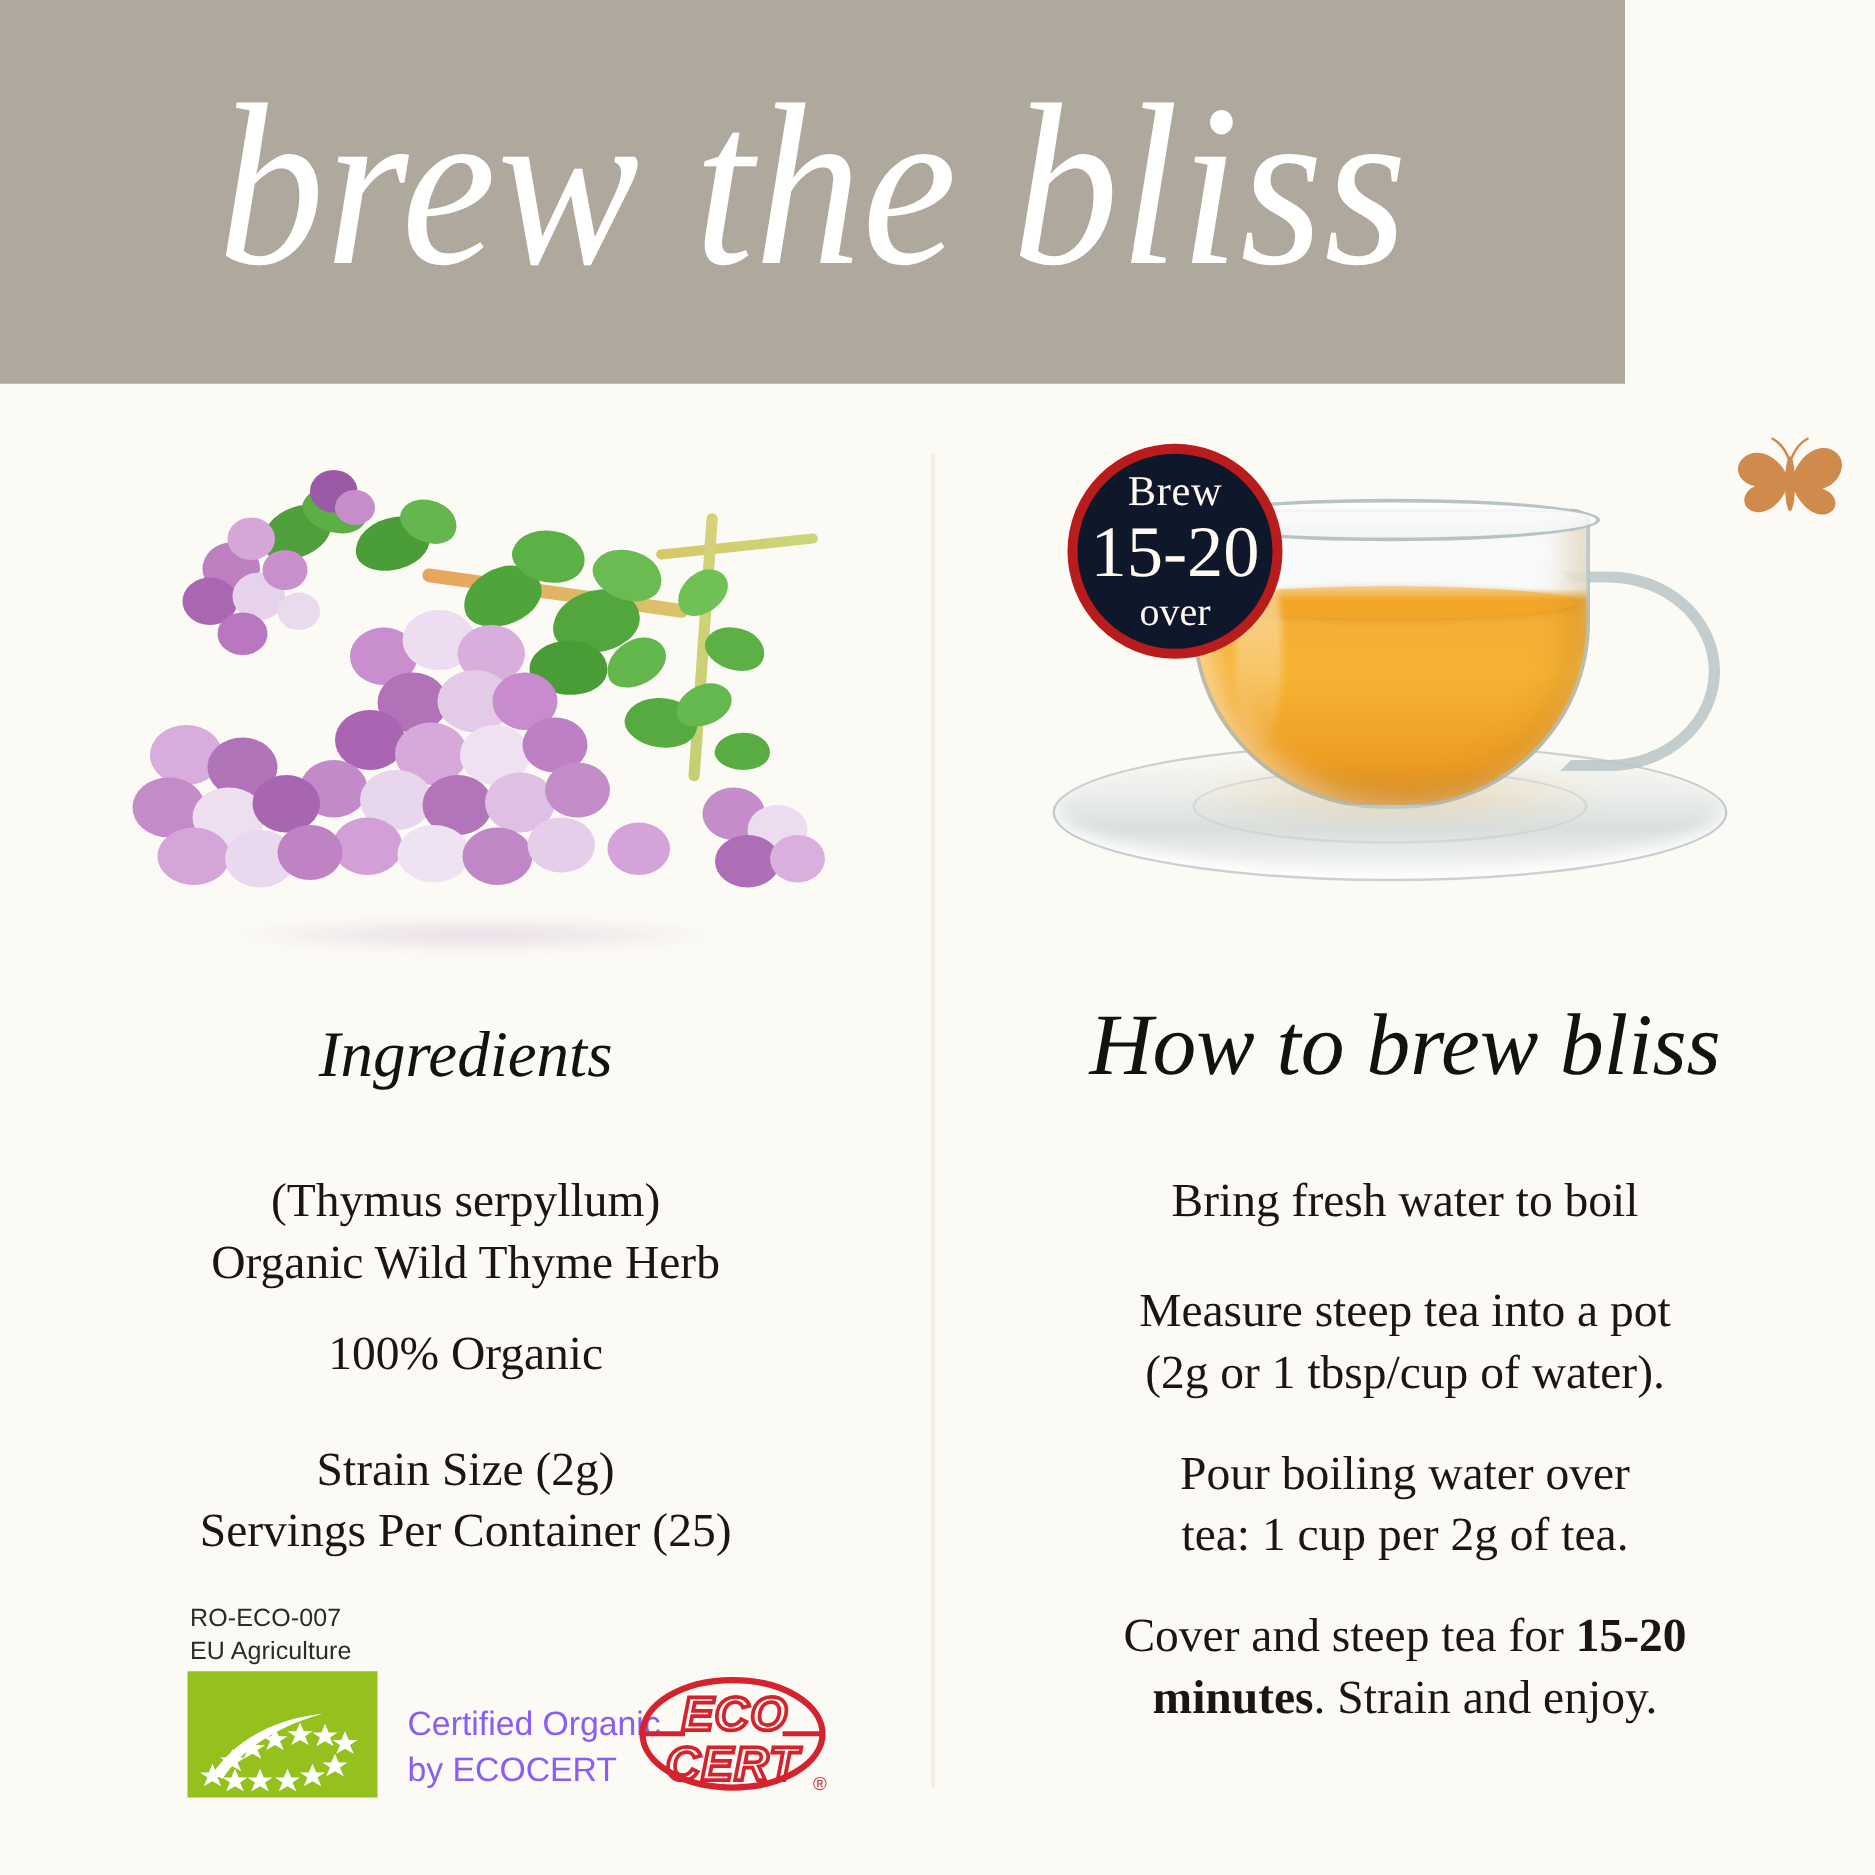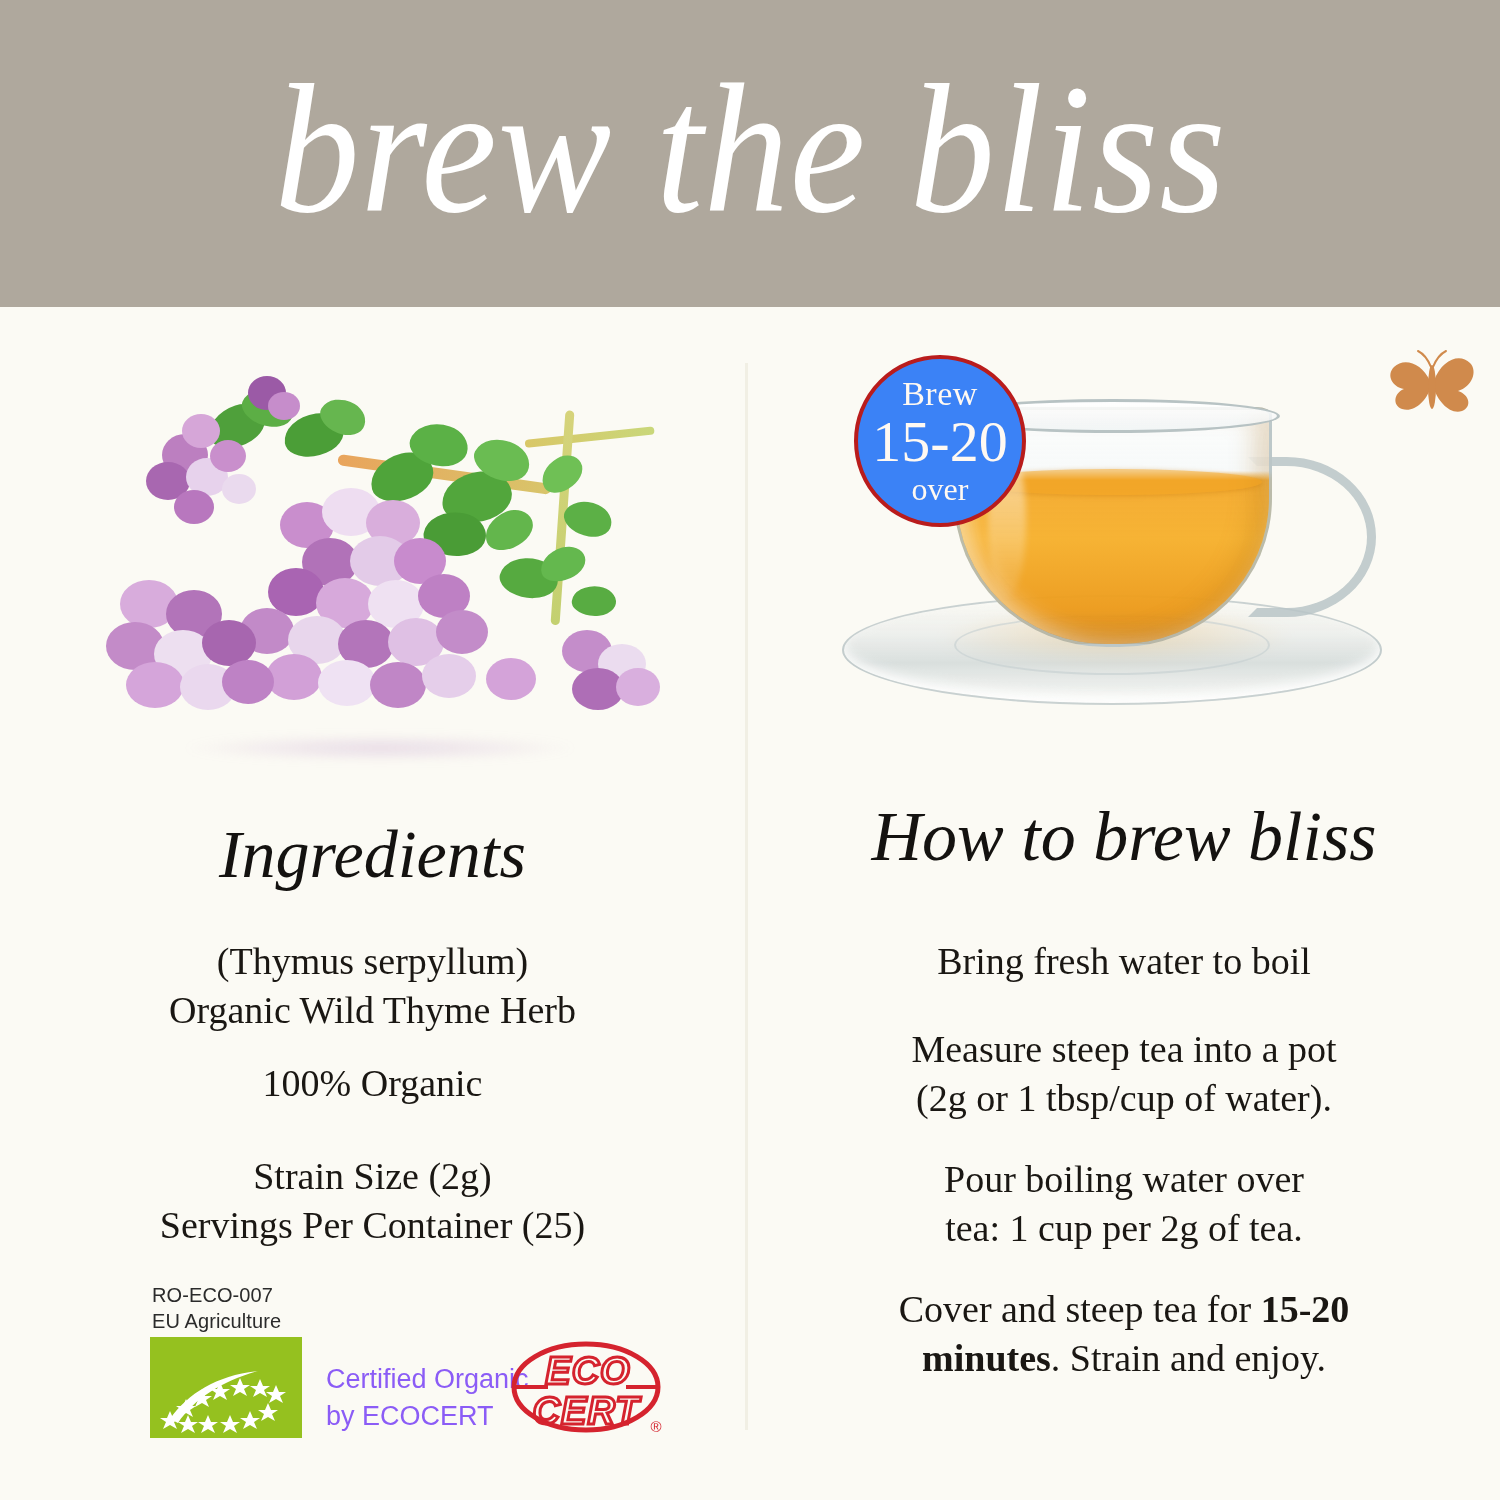"brew the bliss" .banner { width: 1500px -> 1300px }
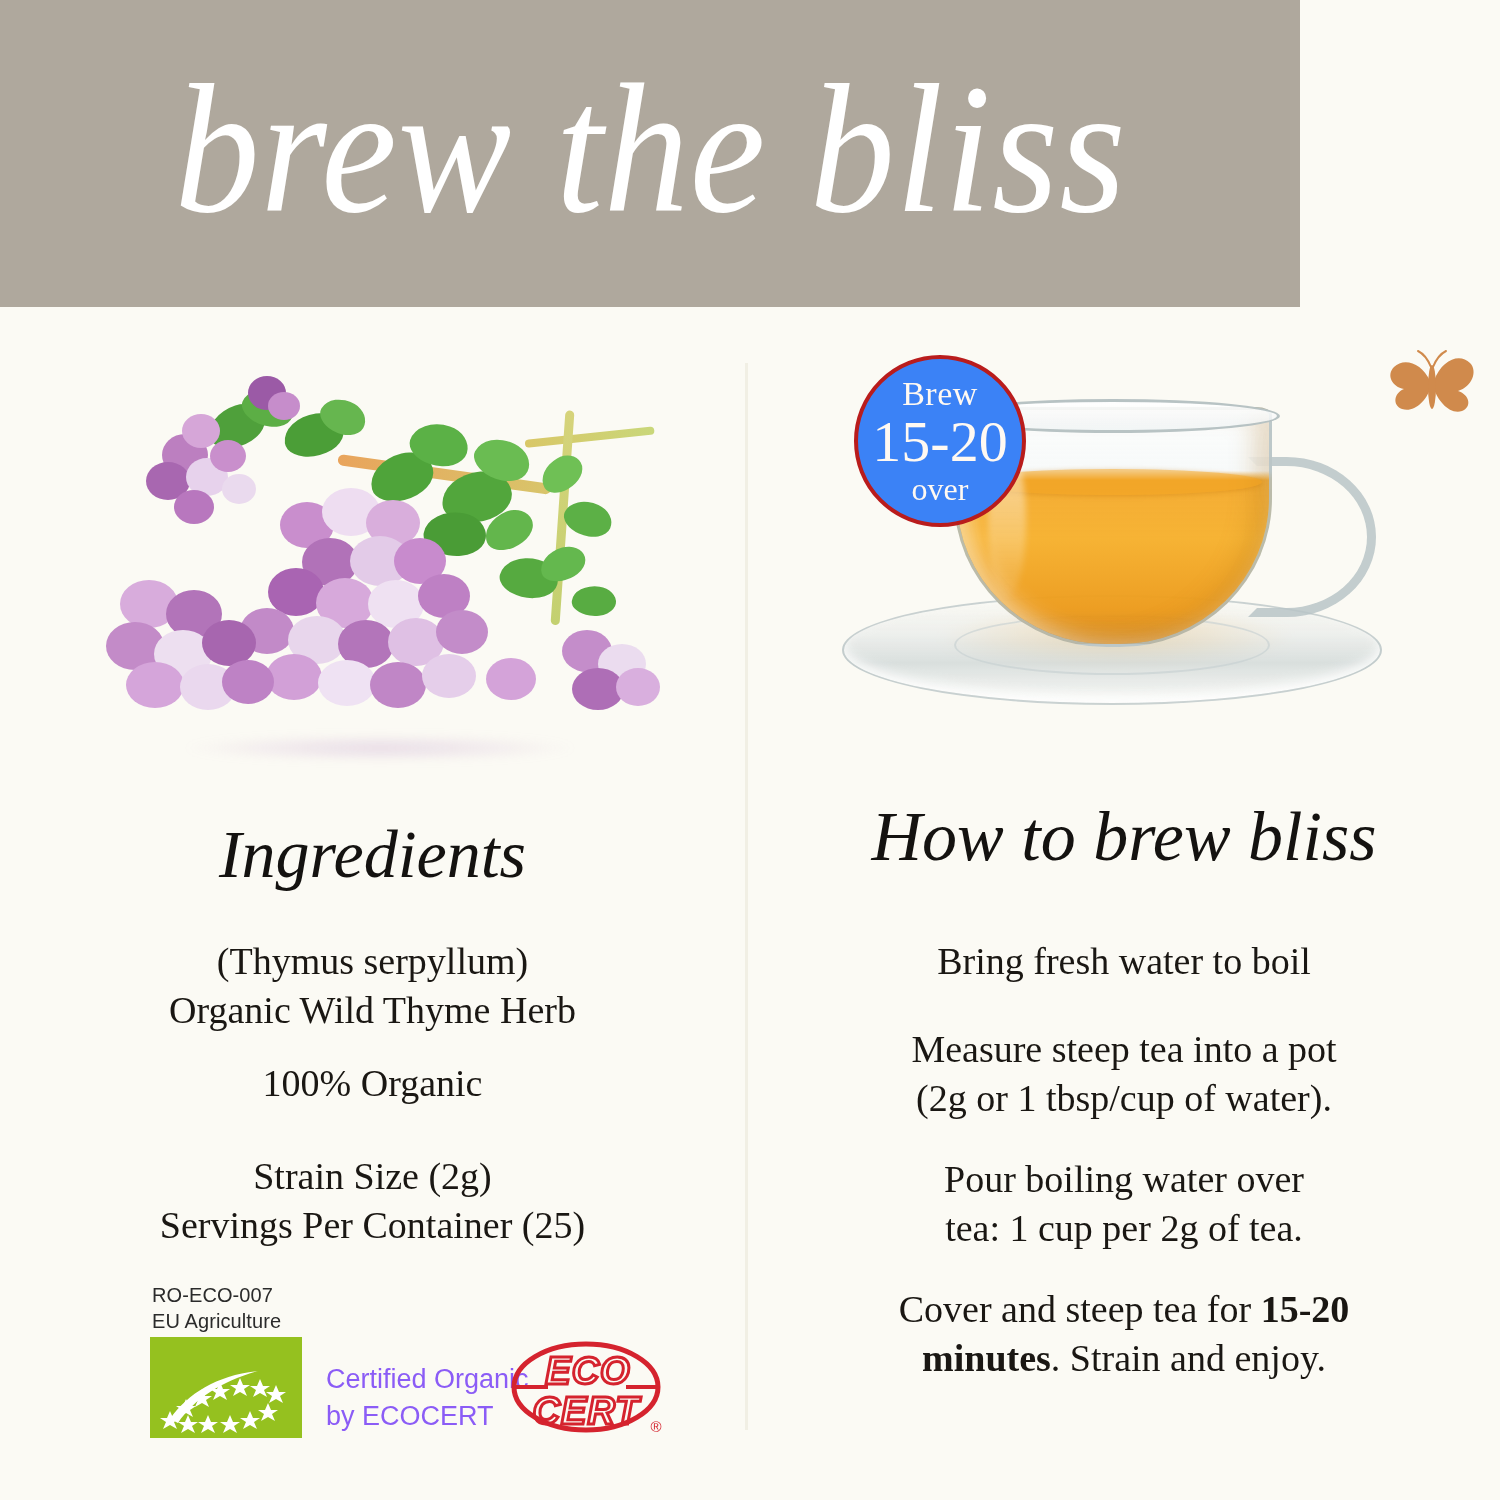"Brew" .brew-badge { background: #3b82f6 -> #0f172a; border: 4px solid #b91c1c -> 8px solid #b91c1c }
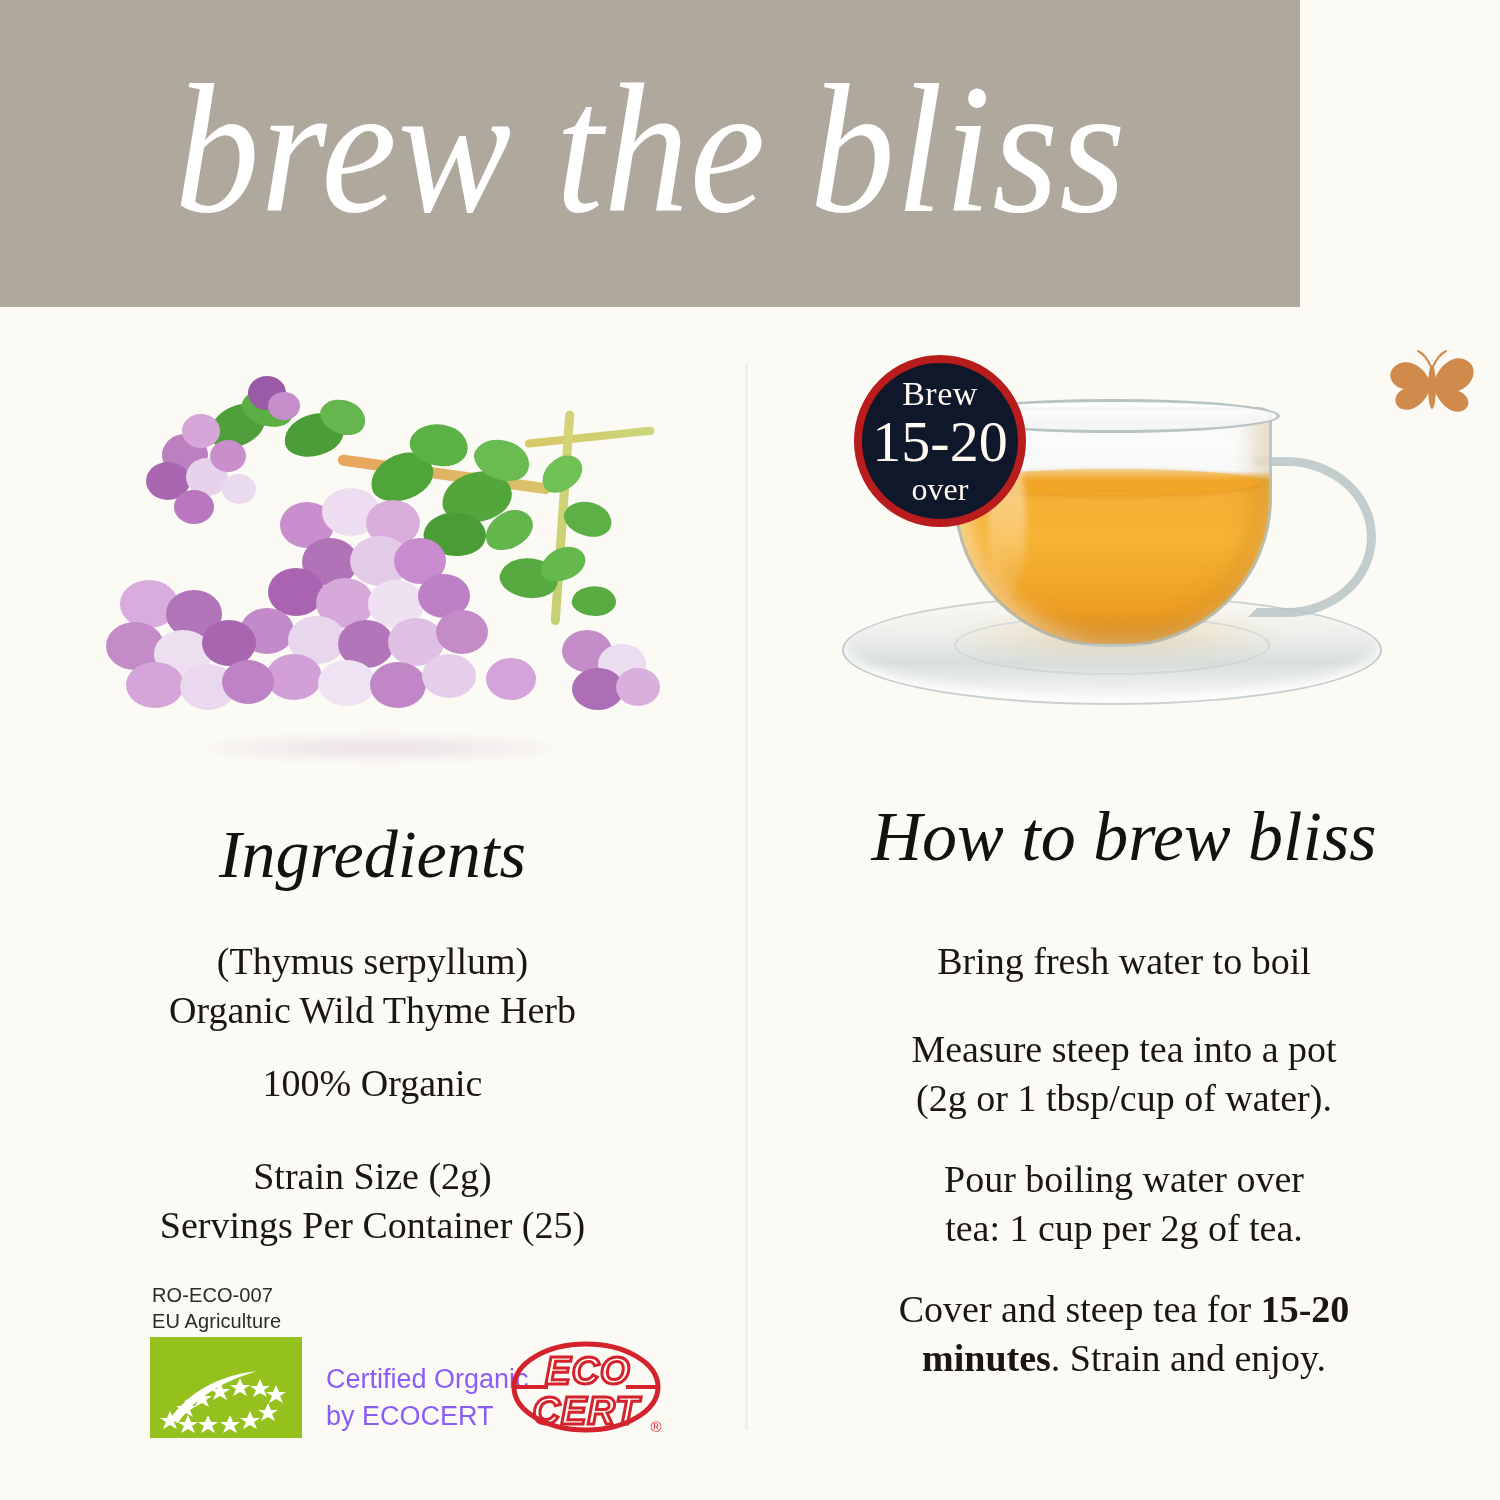"Ingredients" .heading-left { font-size: 68px -> 52px }
